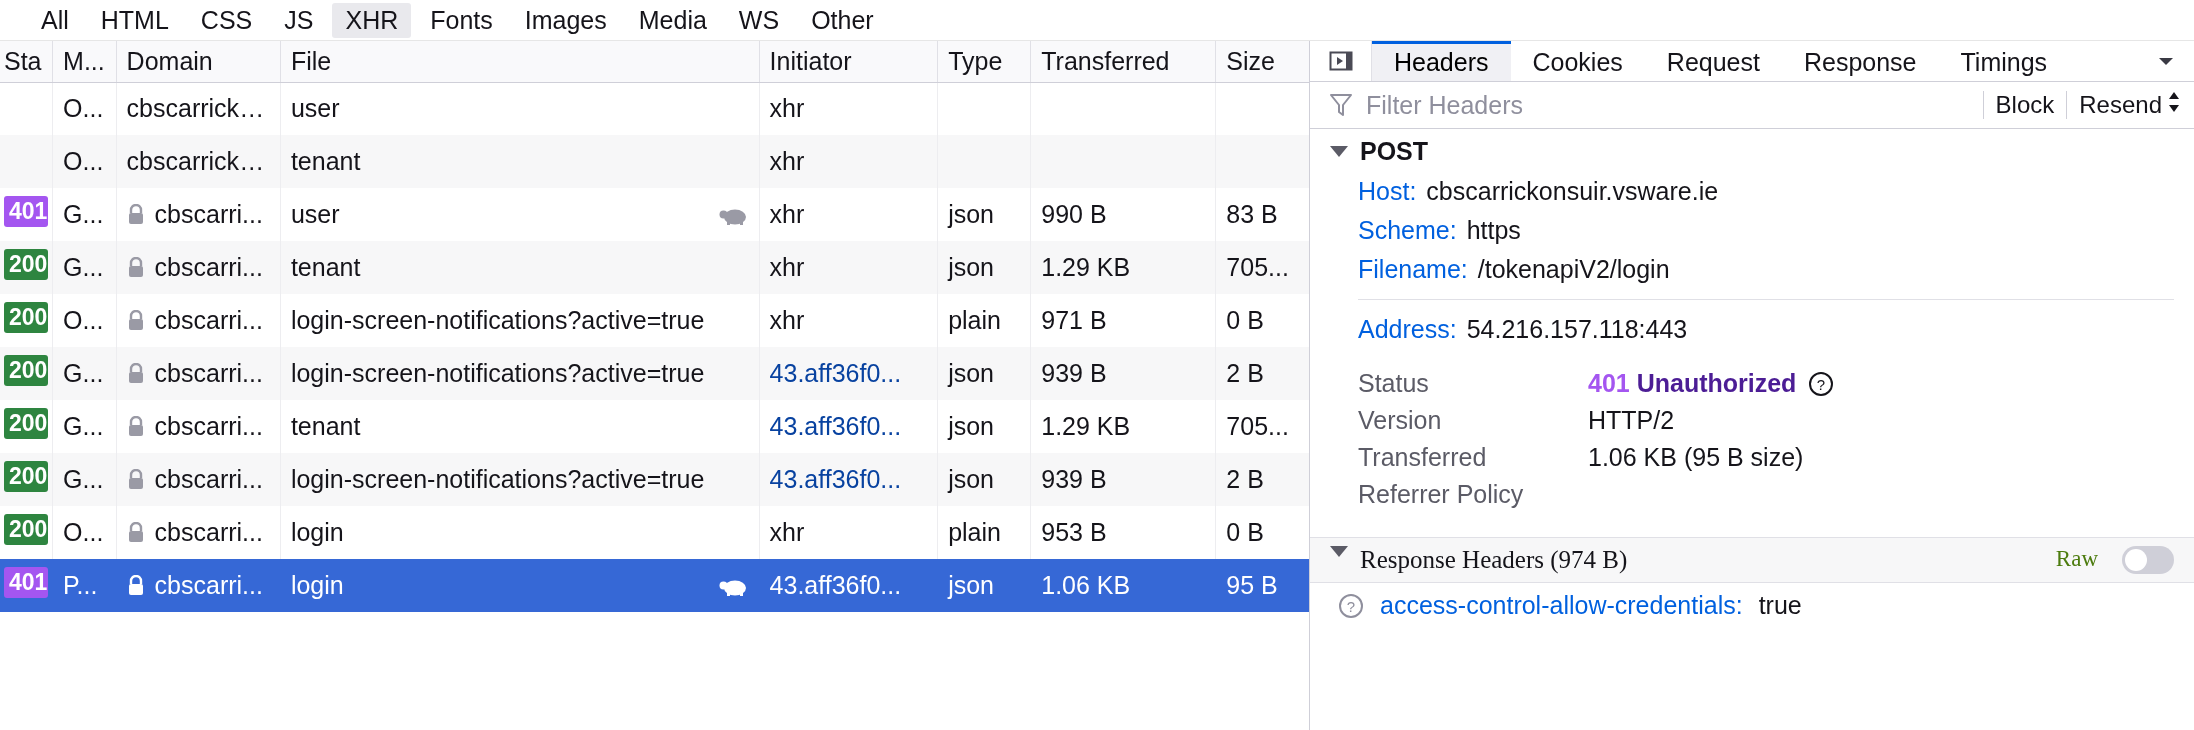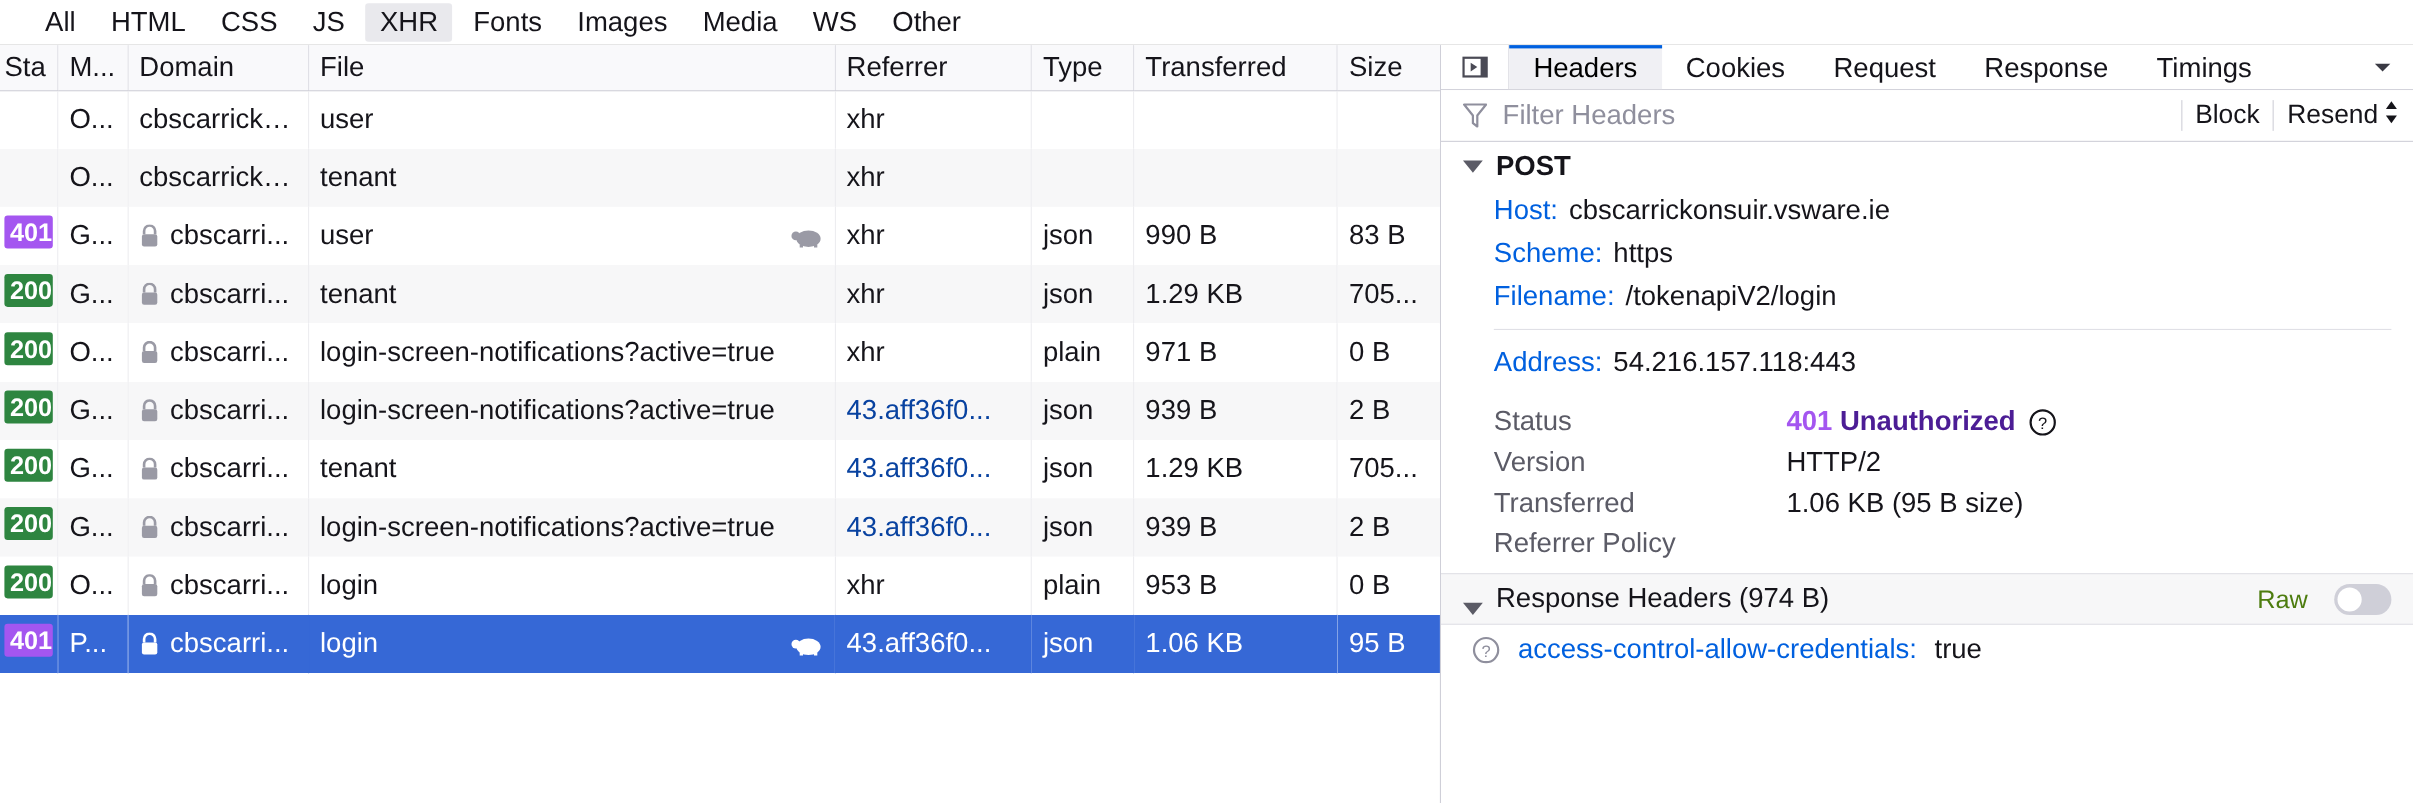"Referrer" th.col-initiator { text: Referrer -> Initiator }
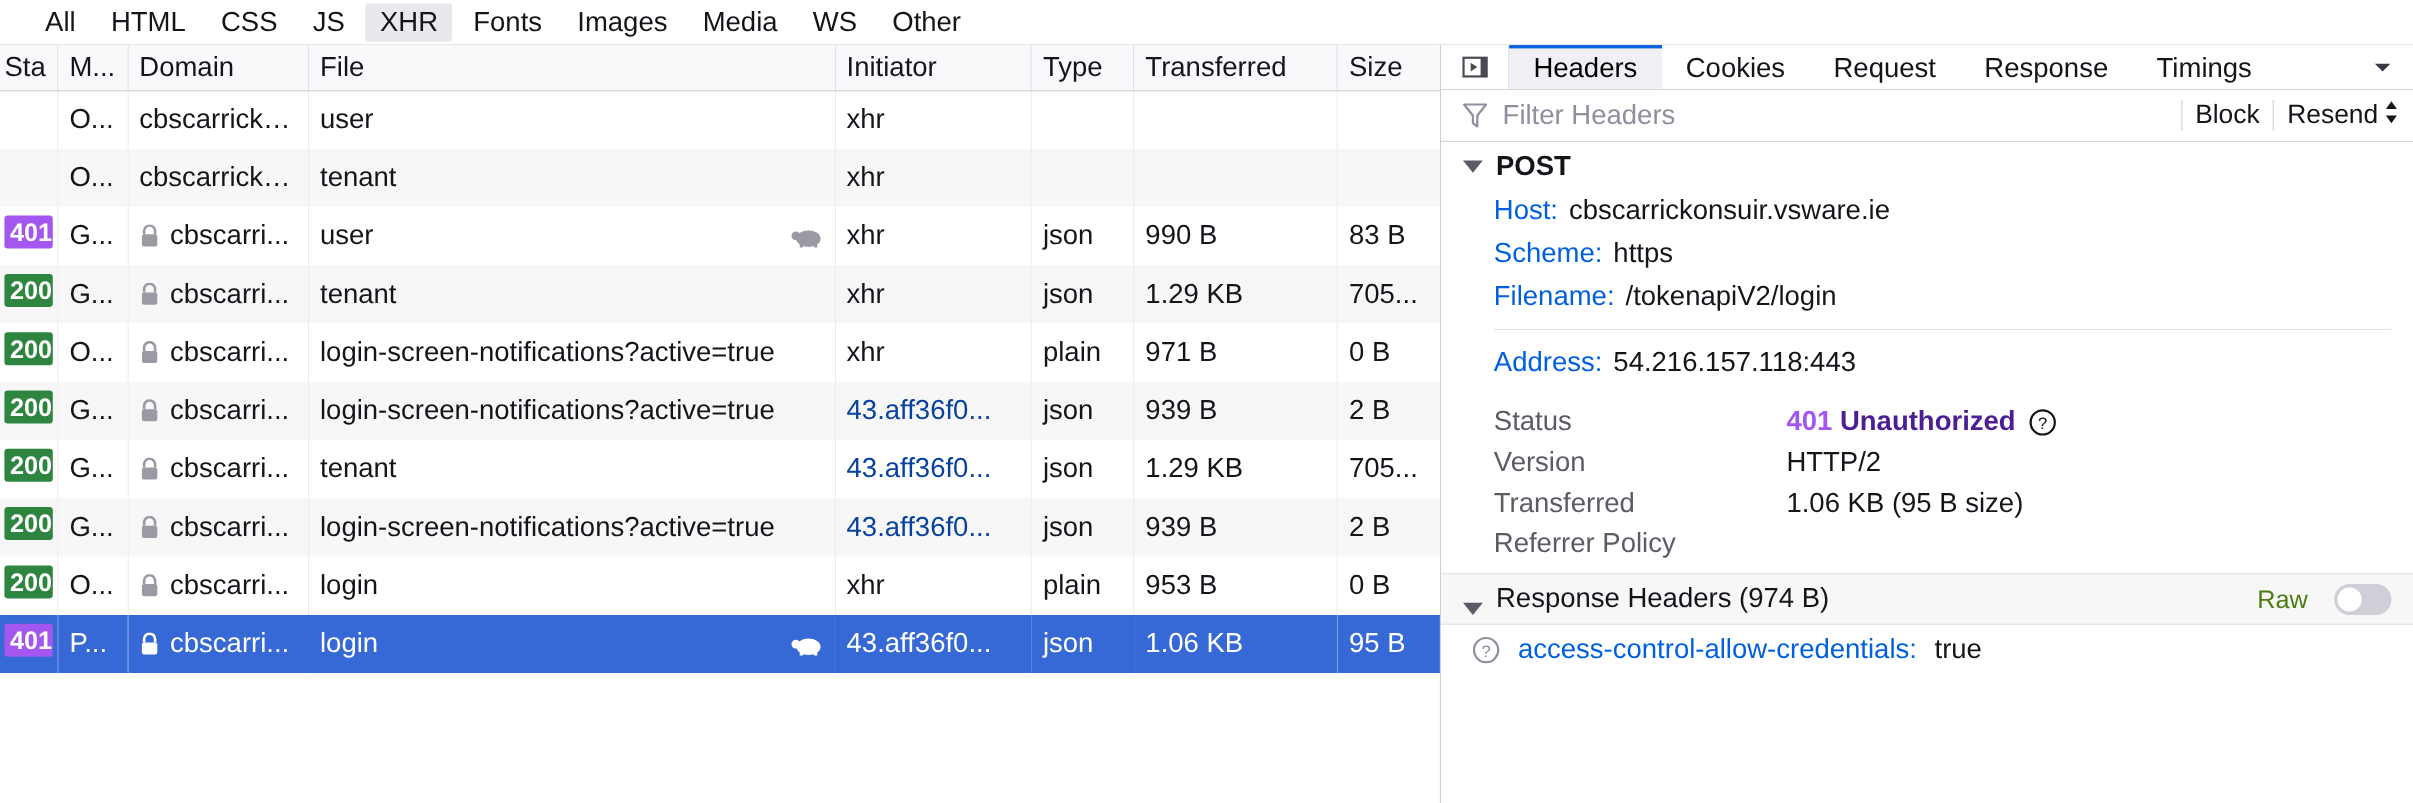"Status" .meta-row { gap: 36px -> none }
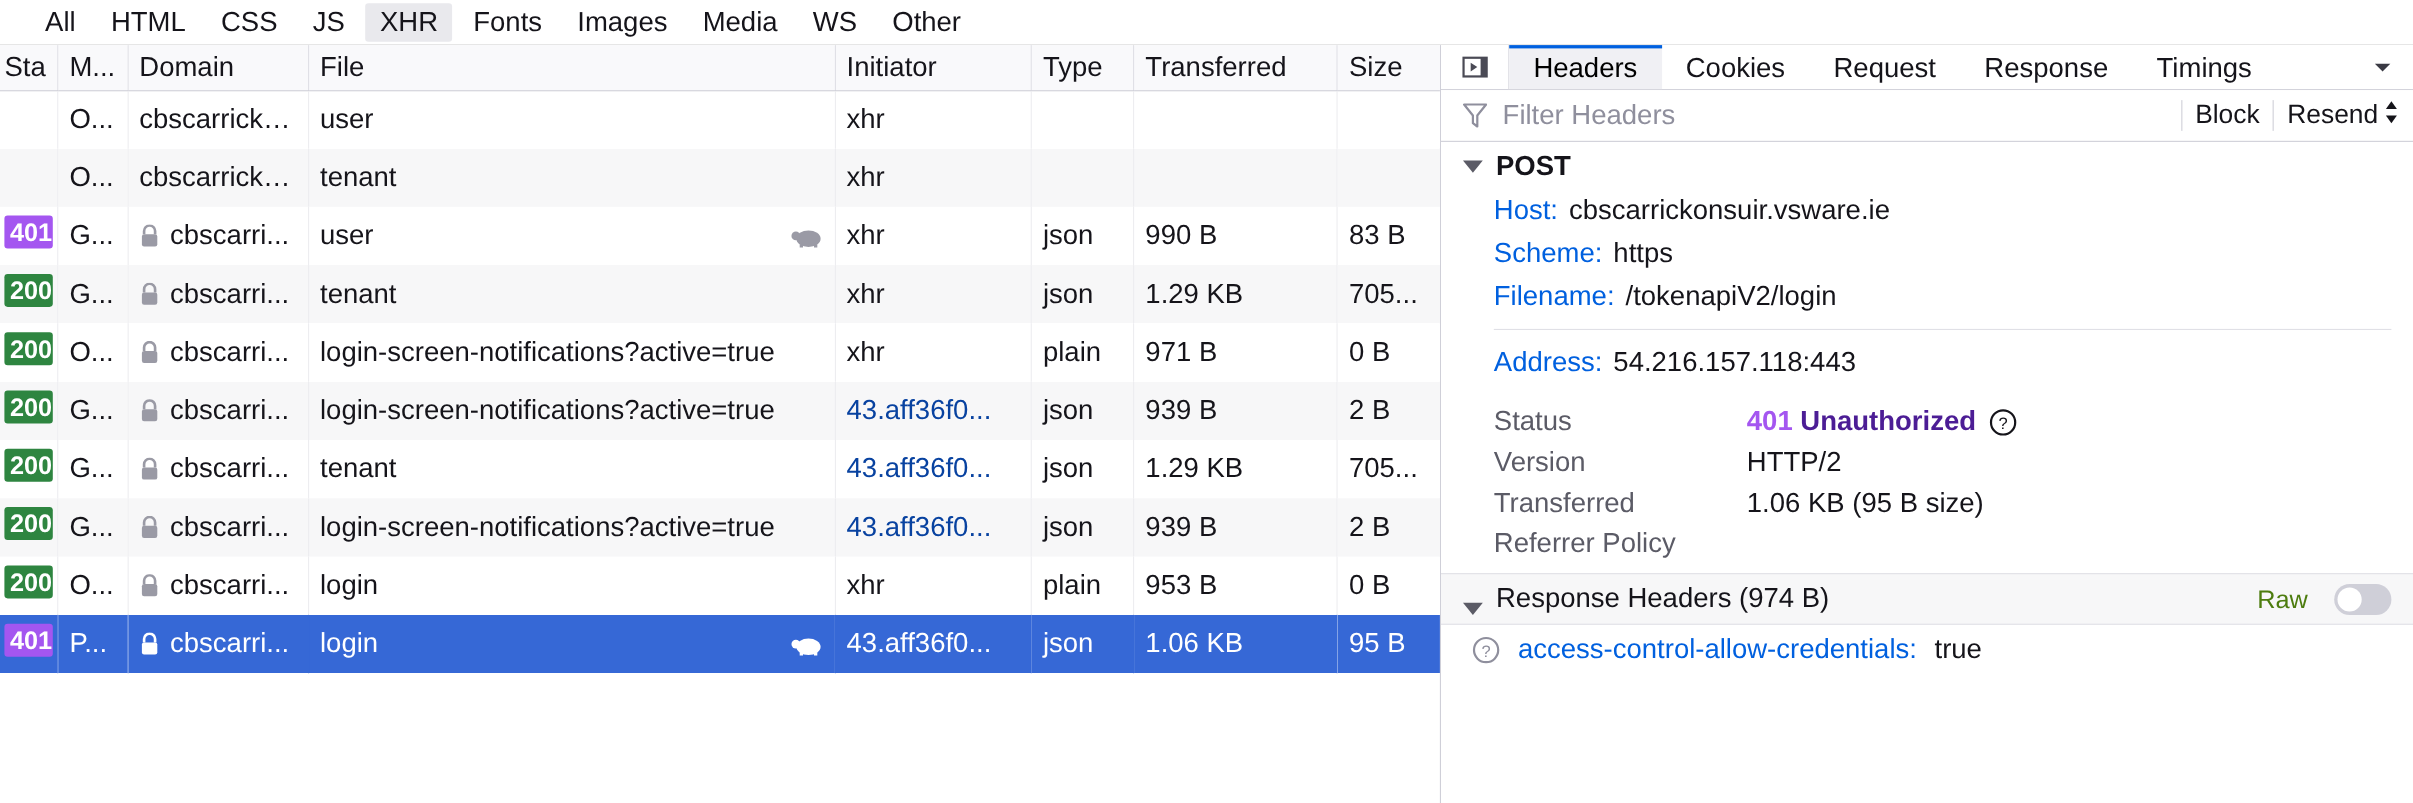"Response Headers (974 B)" .resp-head { align-items: flex-end -> flex-start; font-family: none -> Liberation Serif, serif; margin-top: 8px -> 24px }
